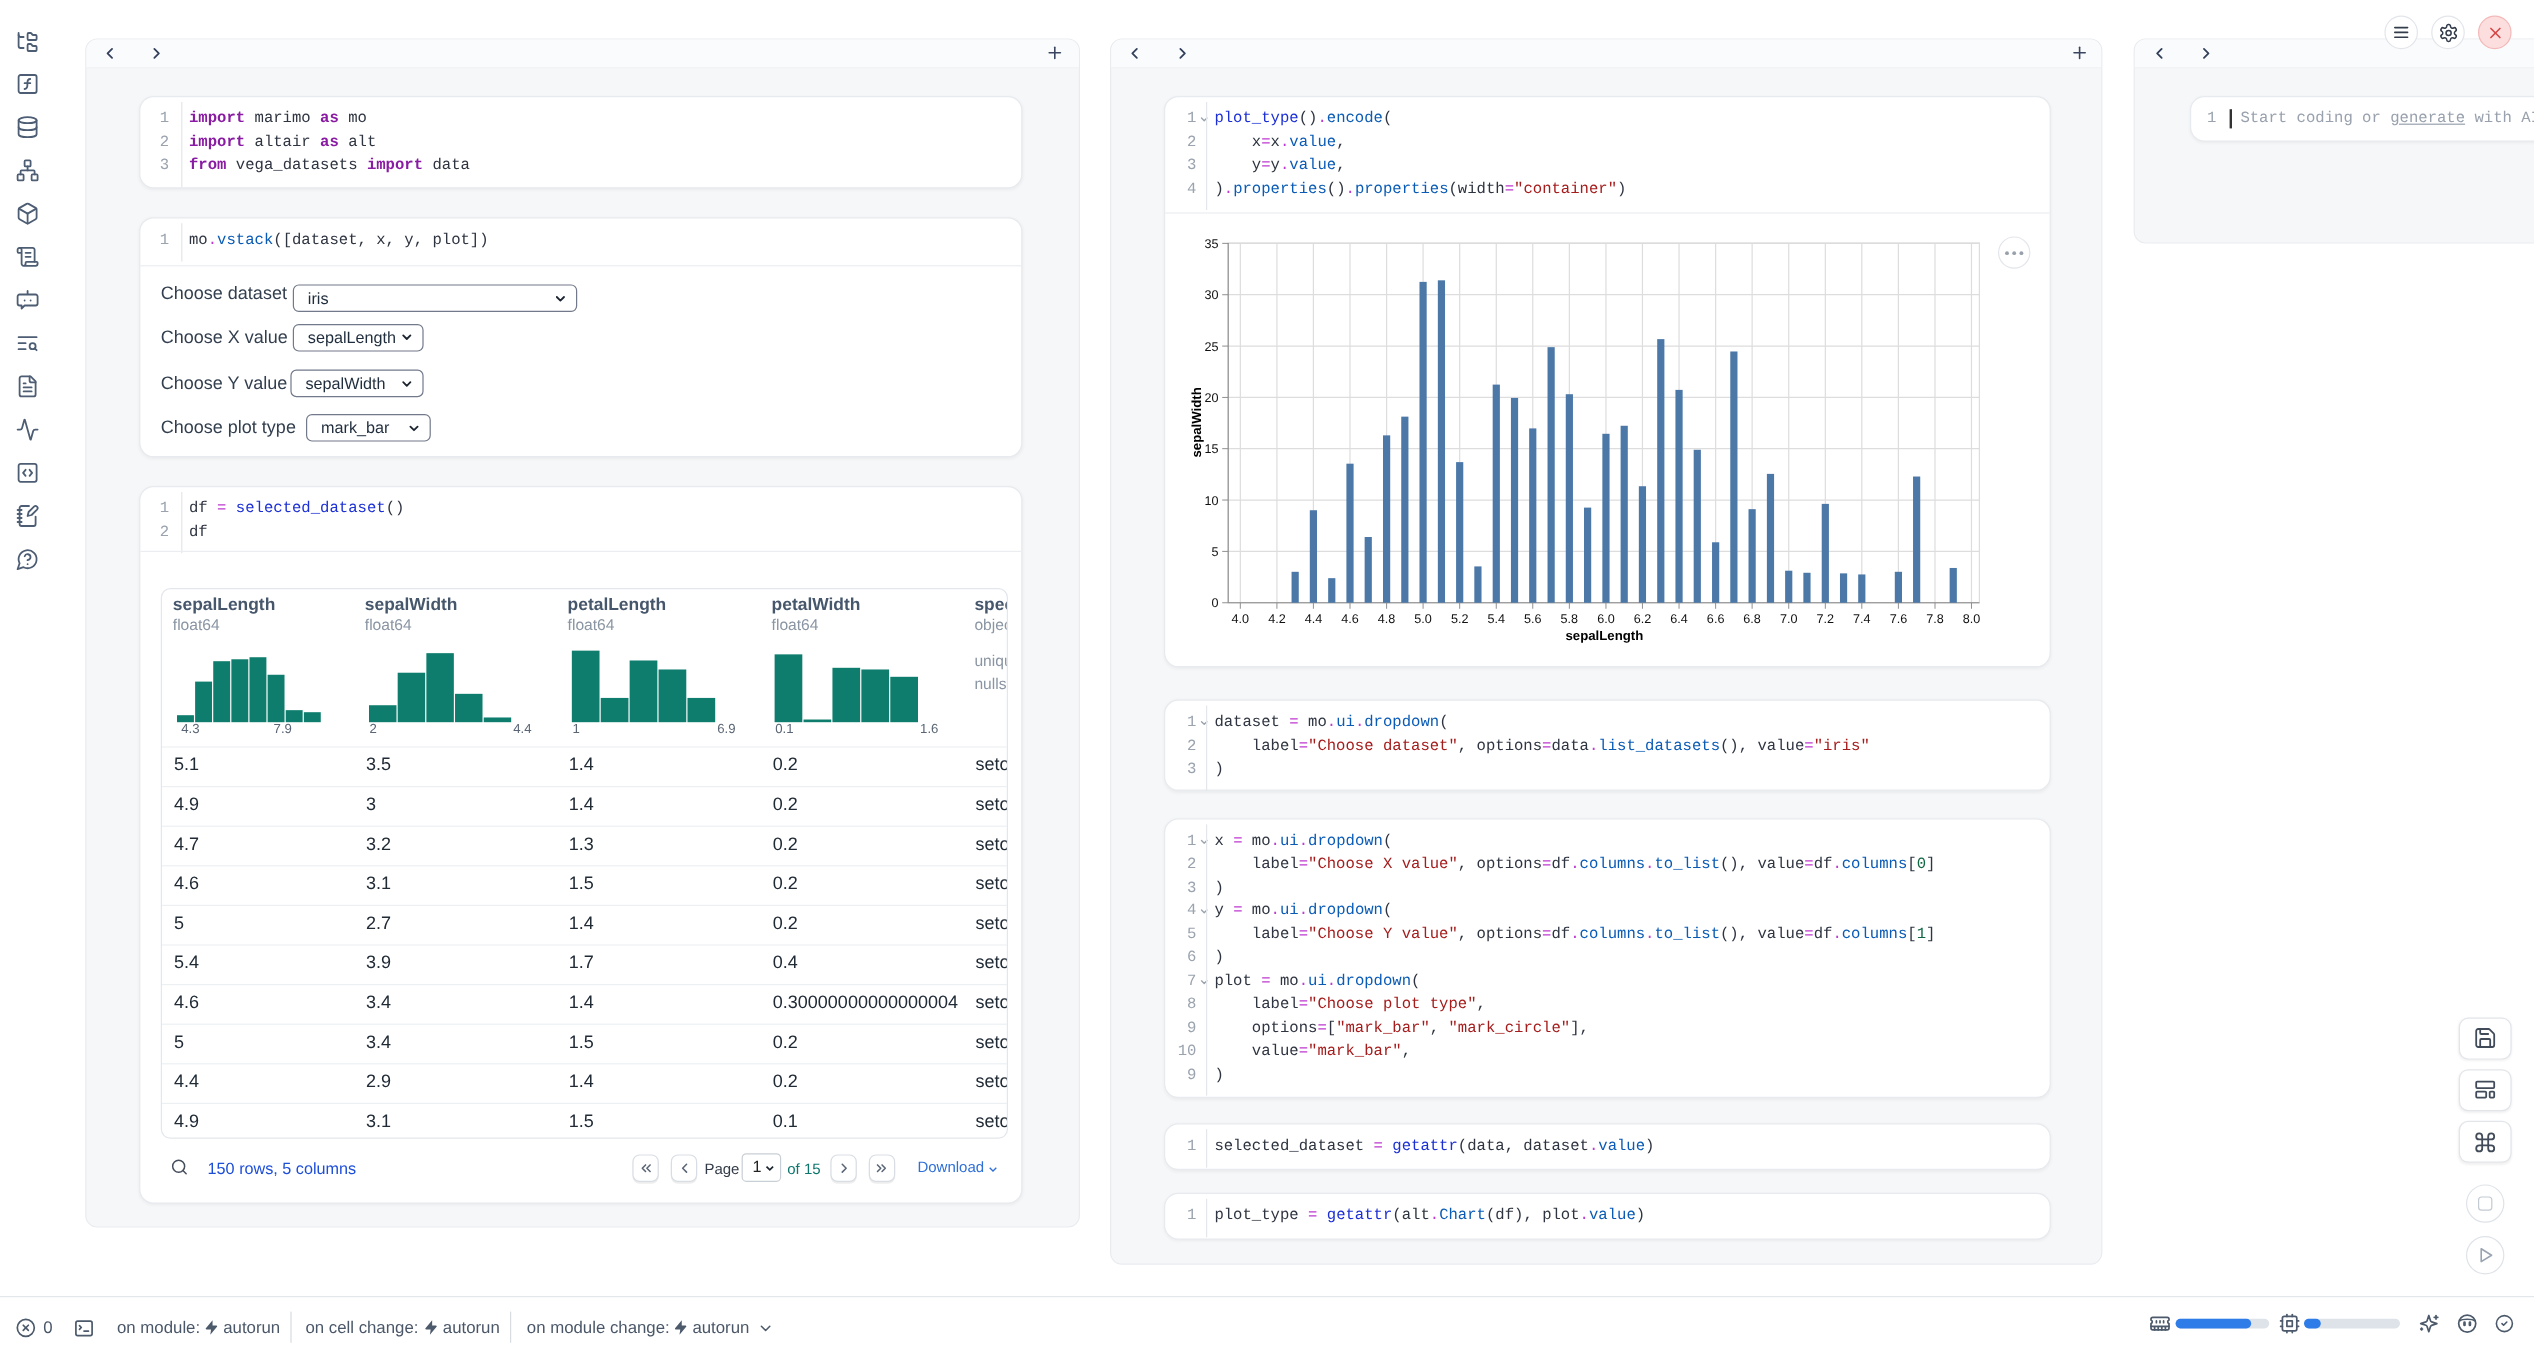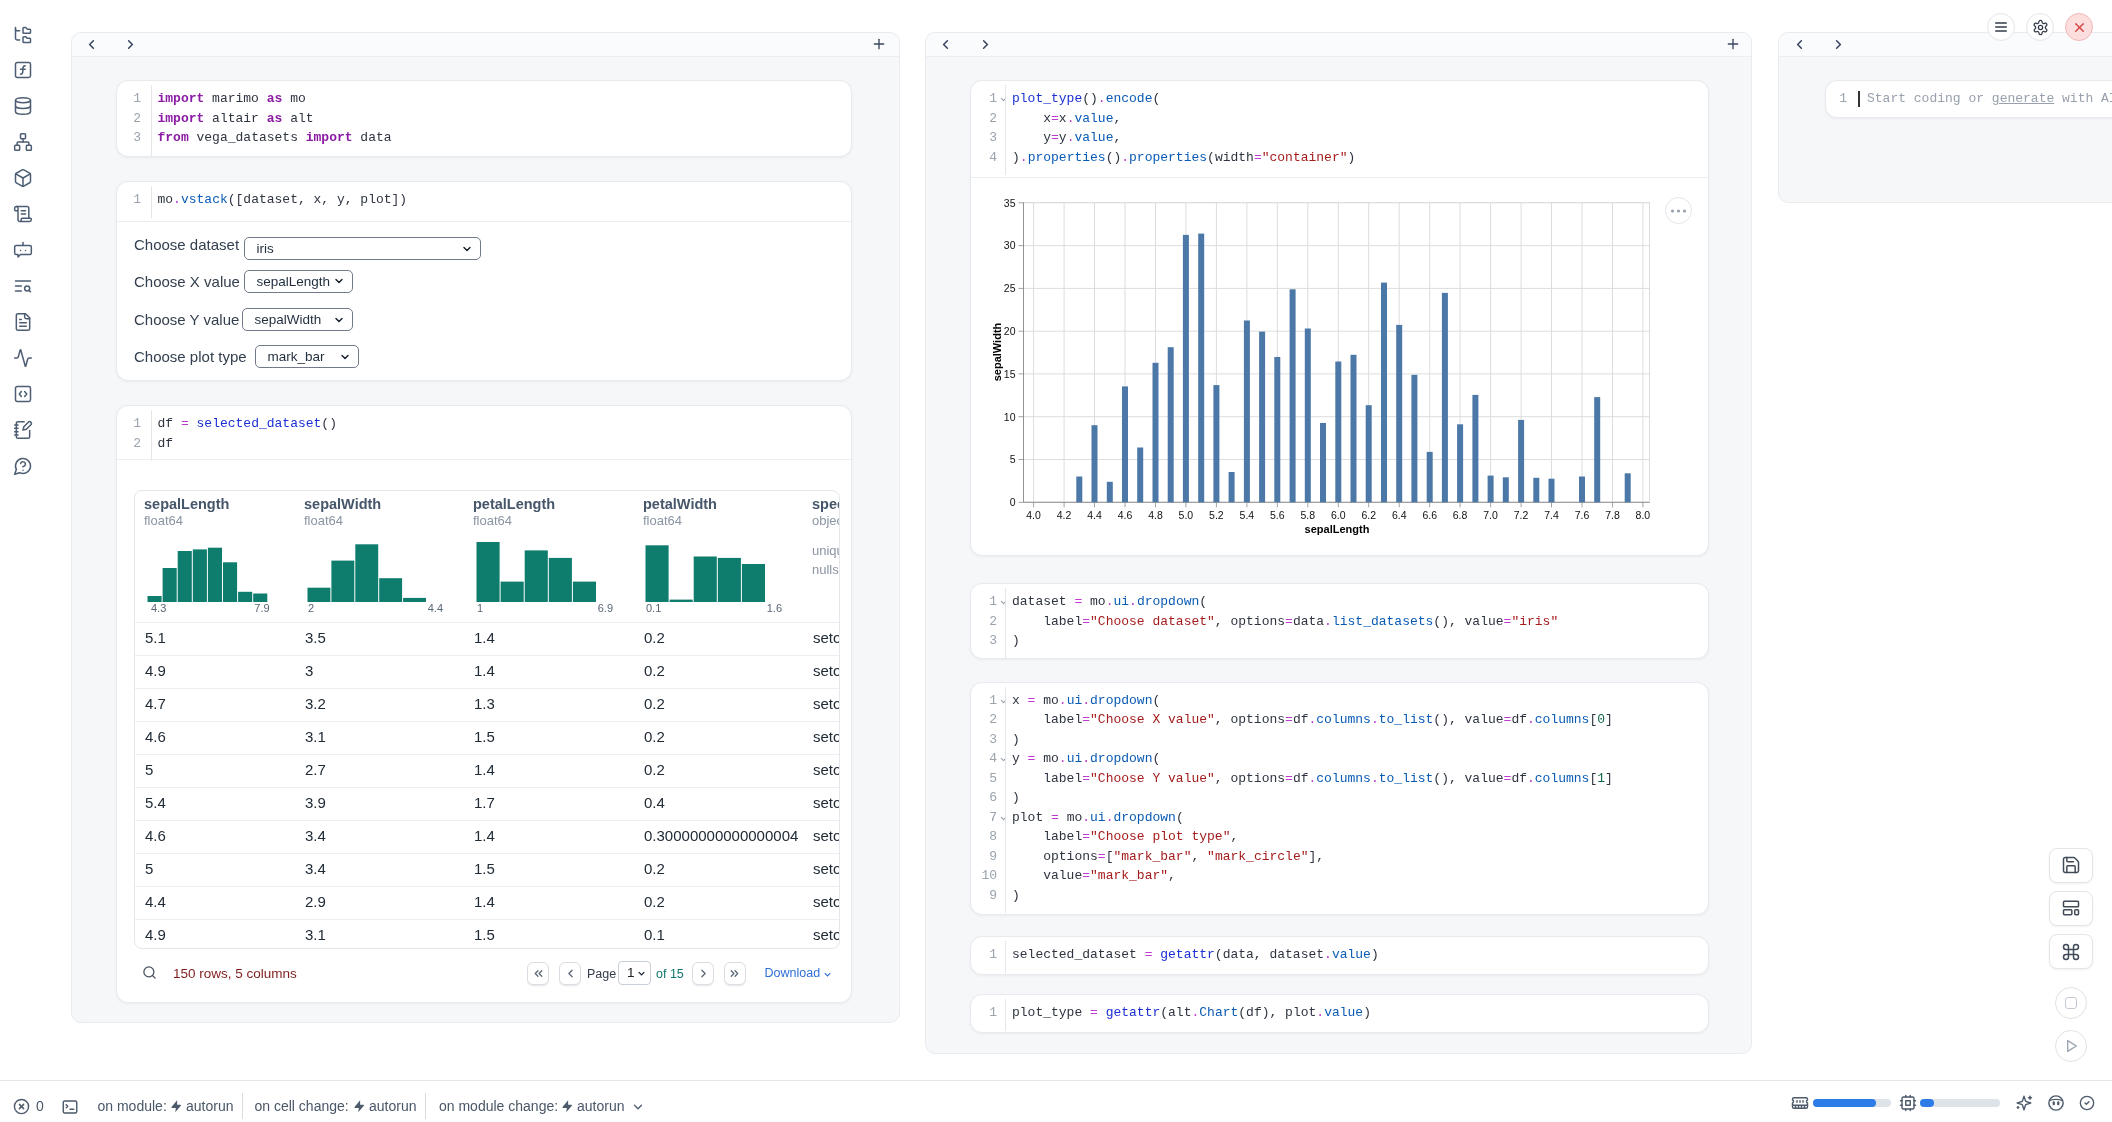"7.9" div.mm { left: 107px -> 93px; text-align: center -> left }
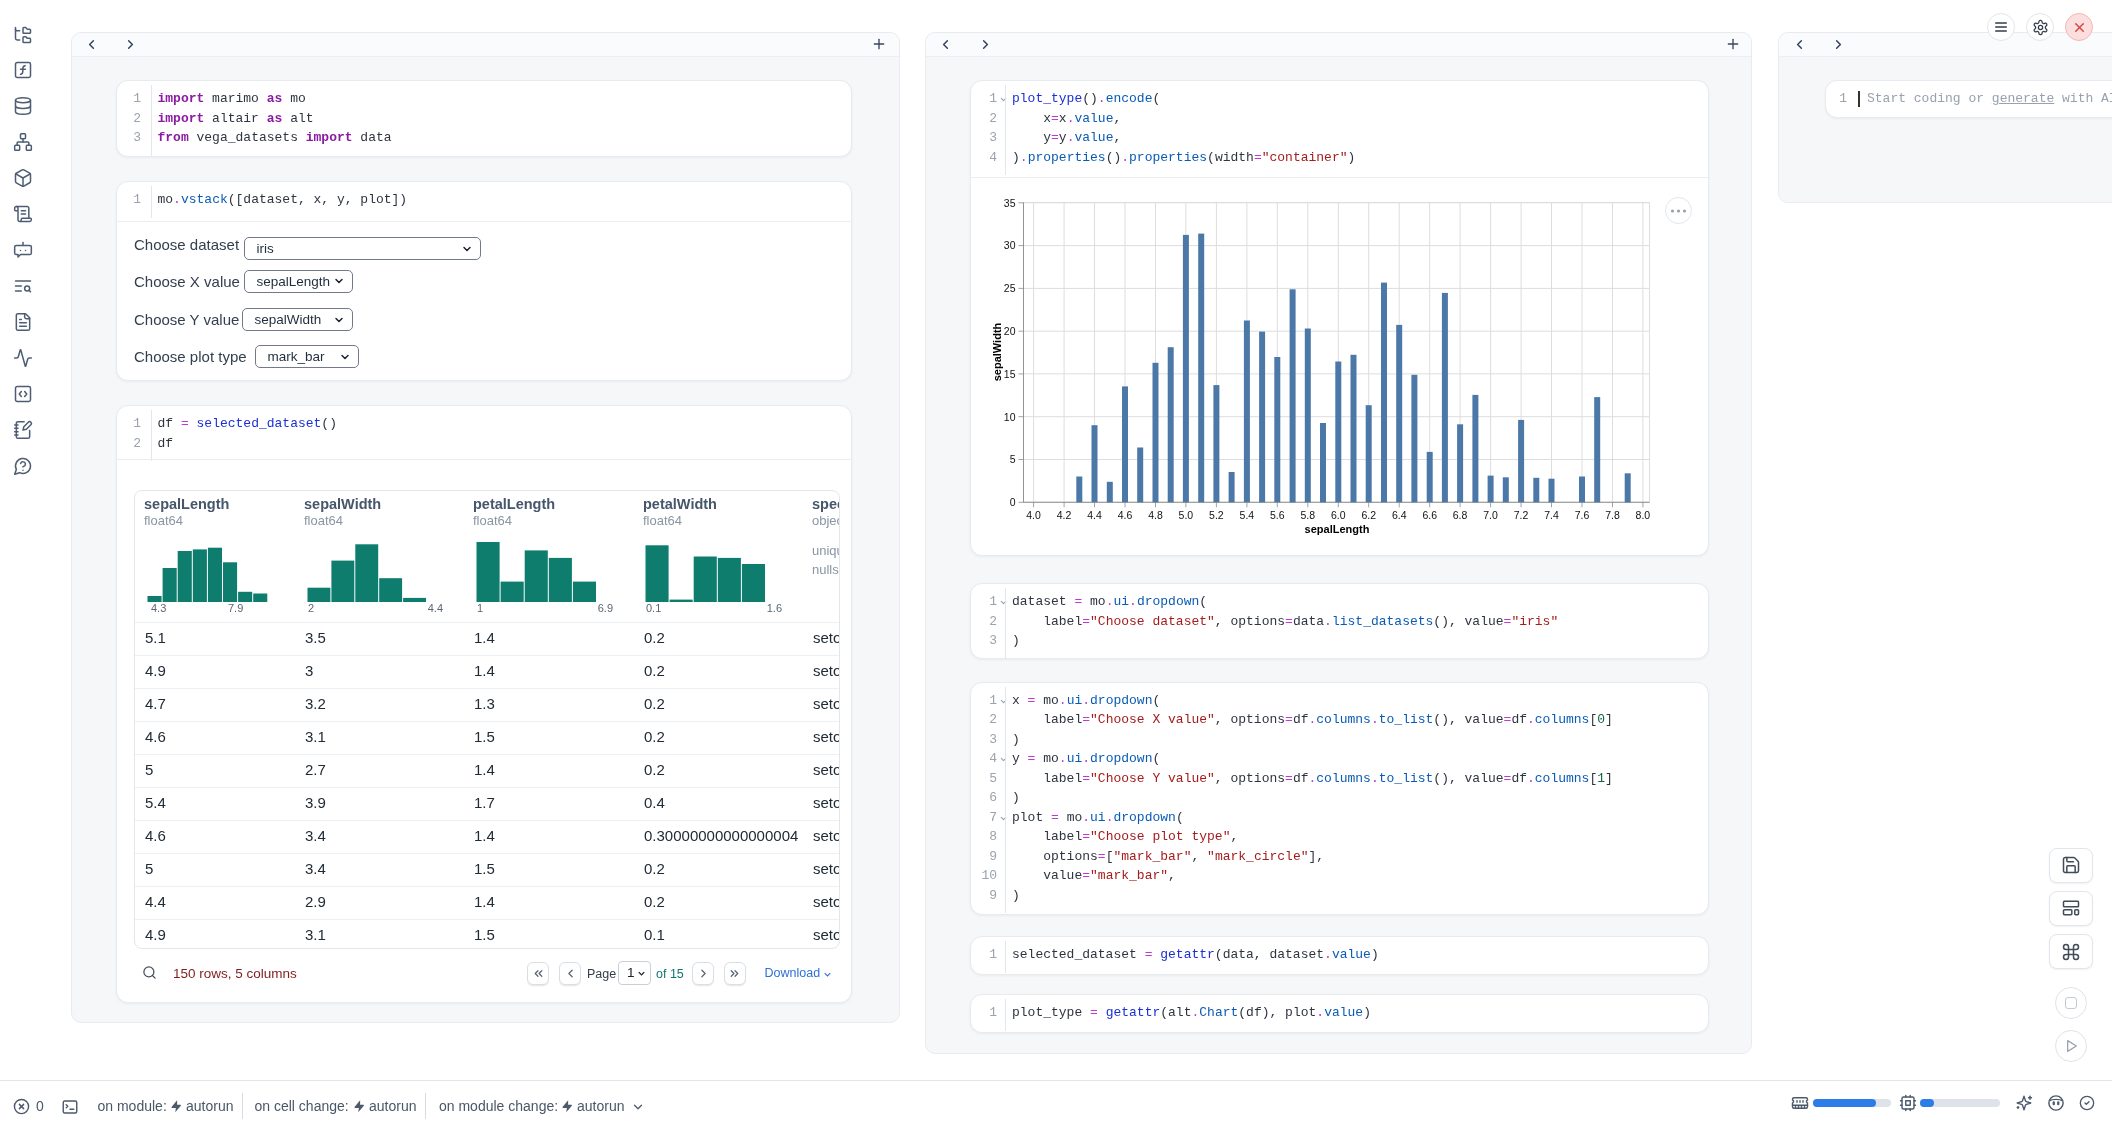"150 rows, 5 columns" div { color: #7f1d1d -> #1d4ed8 }
